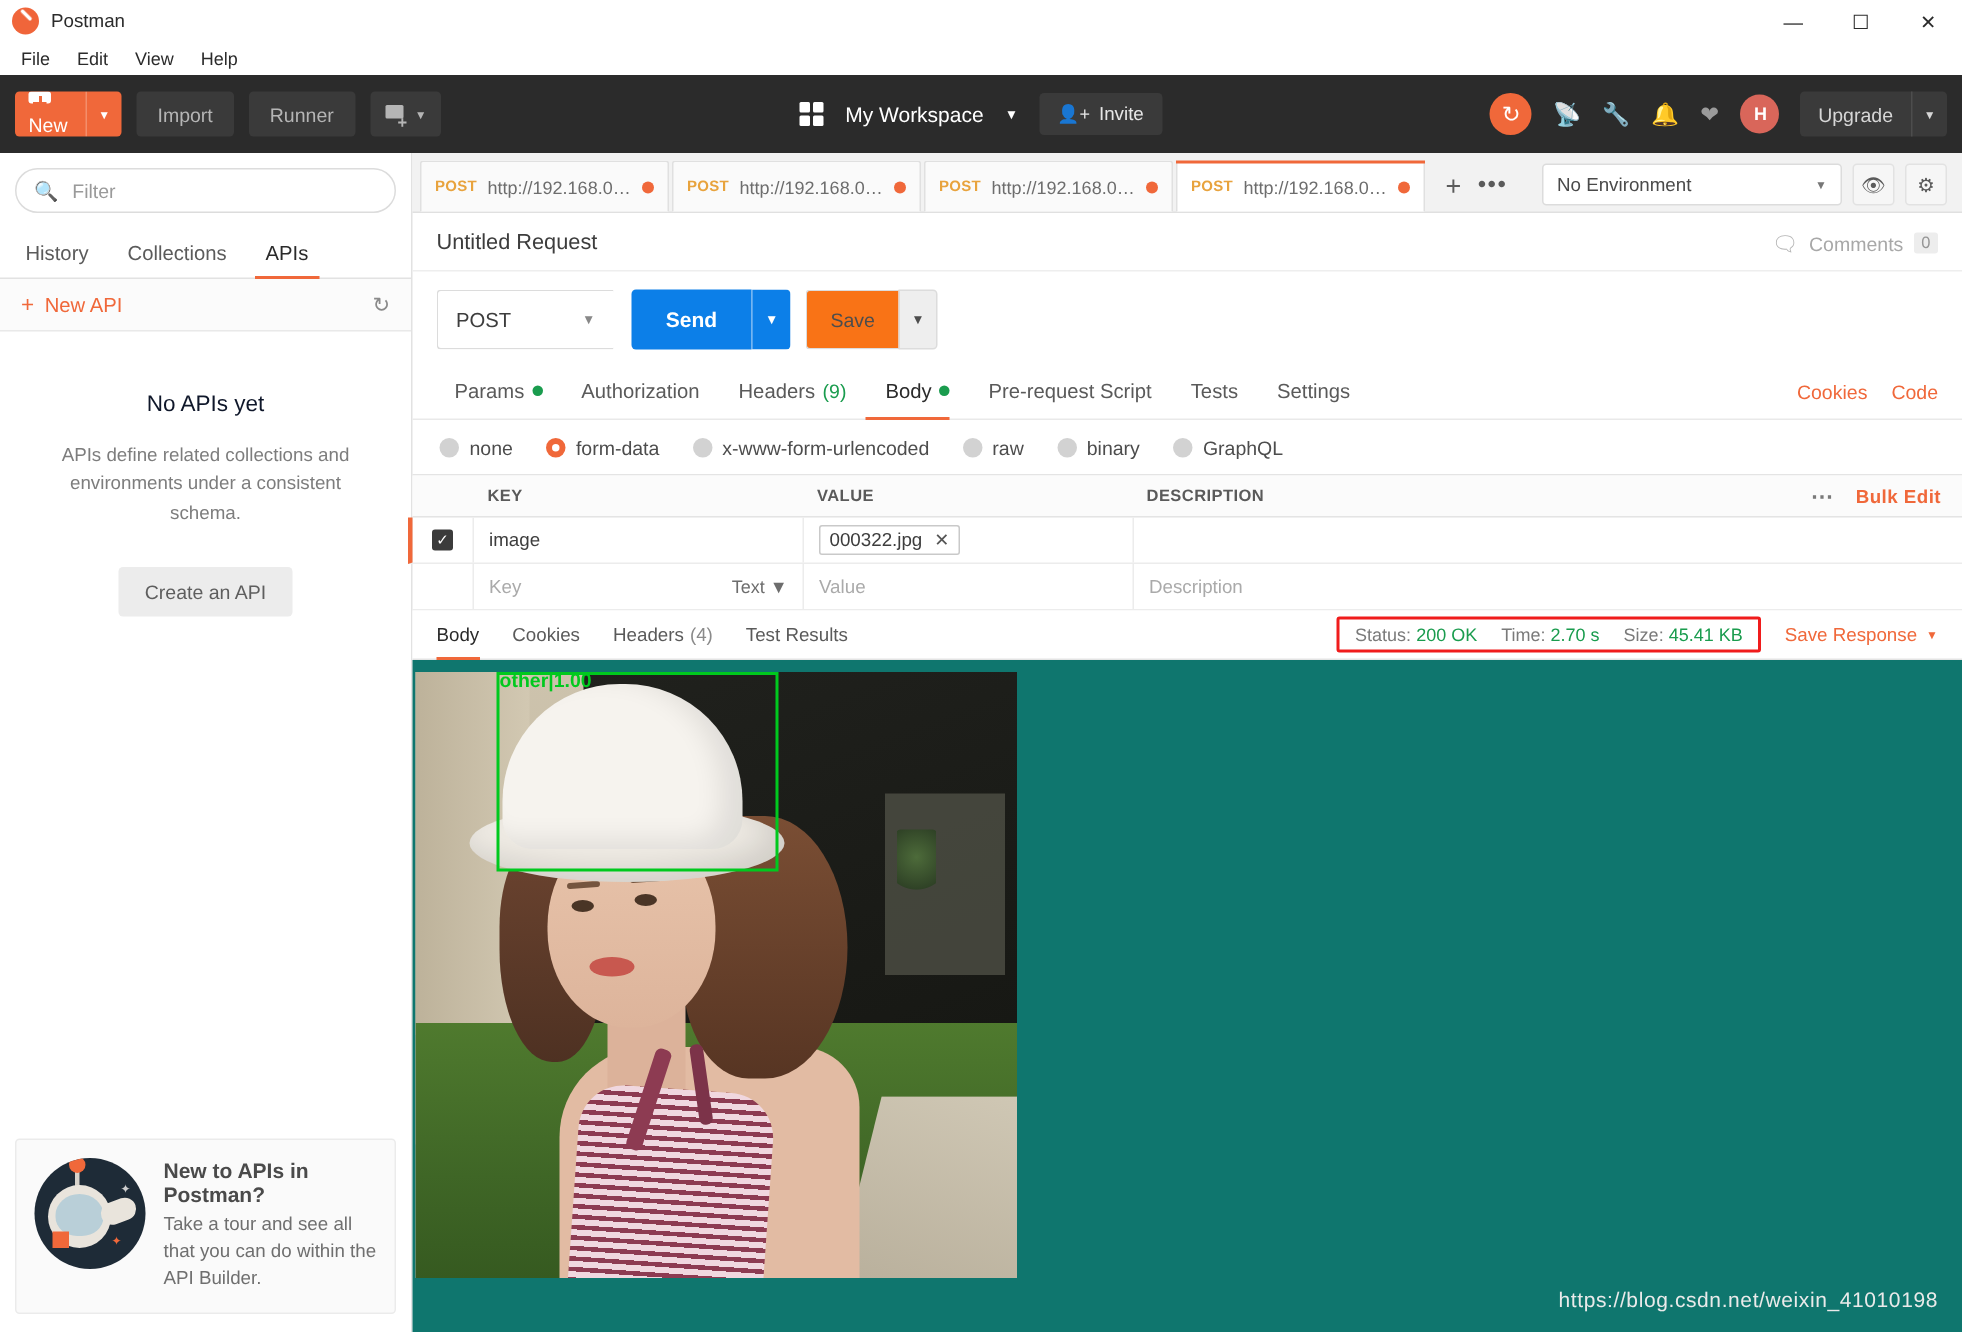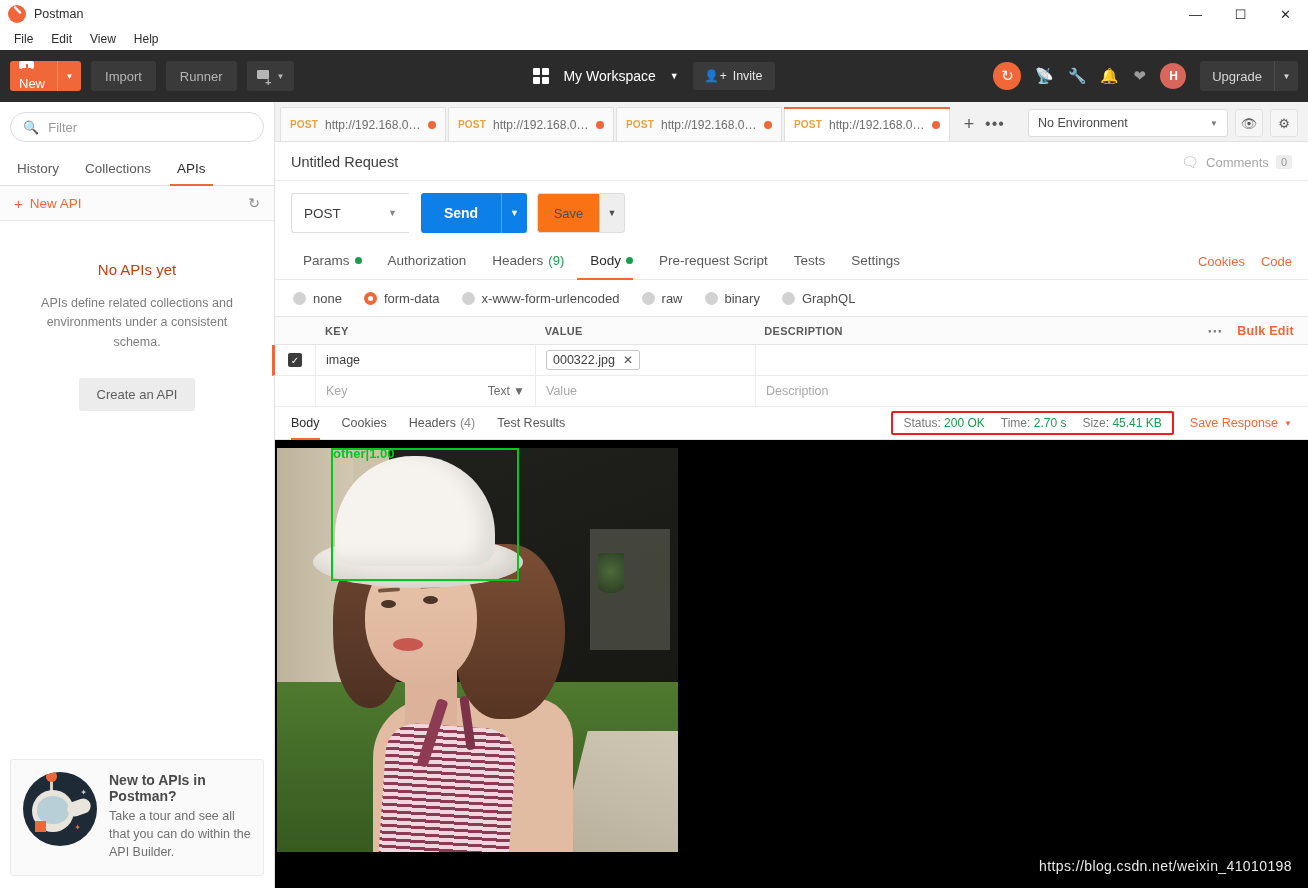"No APIs yet" .empty-title { color: #c2410c -> #0f172a }
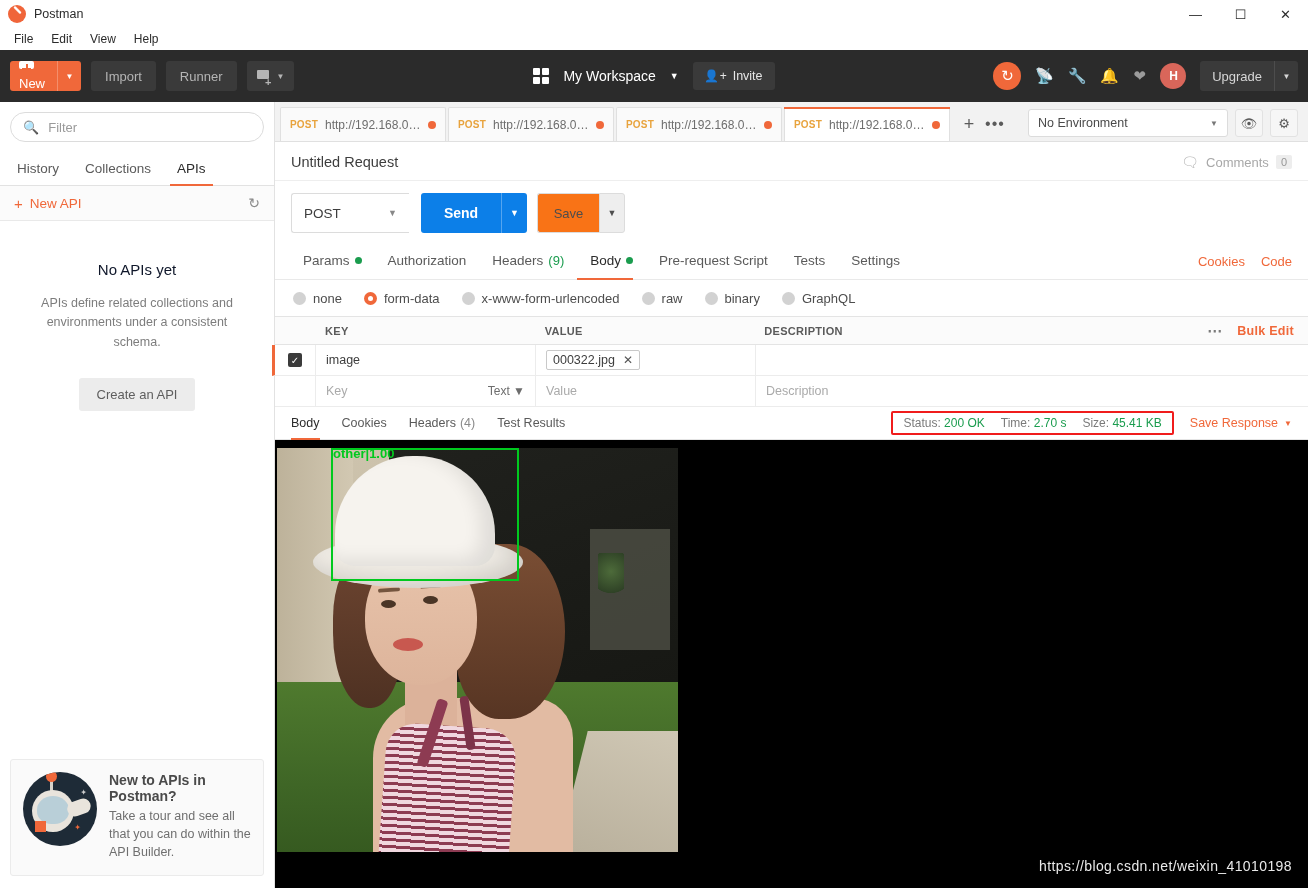"other|1.00" .resp-body { background: #000000 -> #0f766e }
